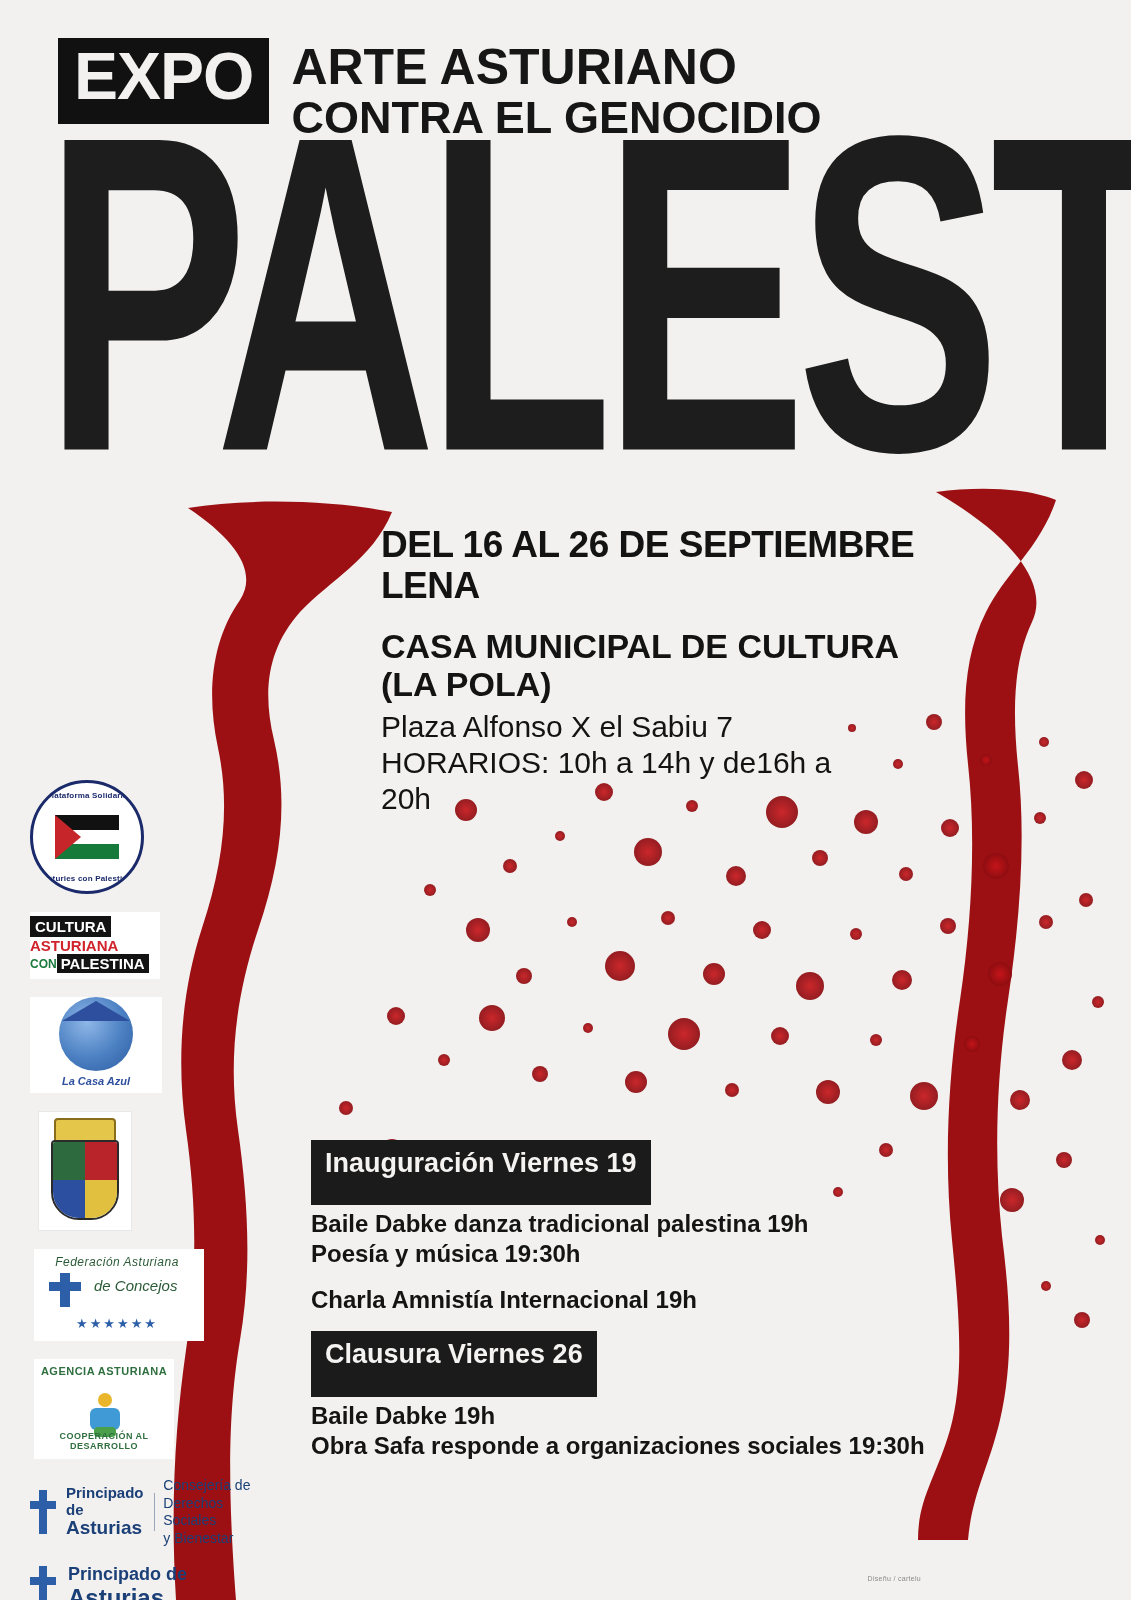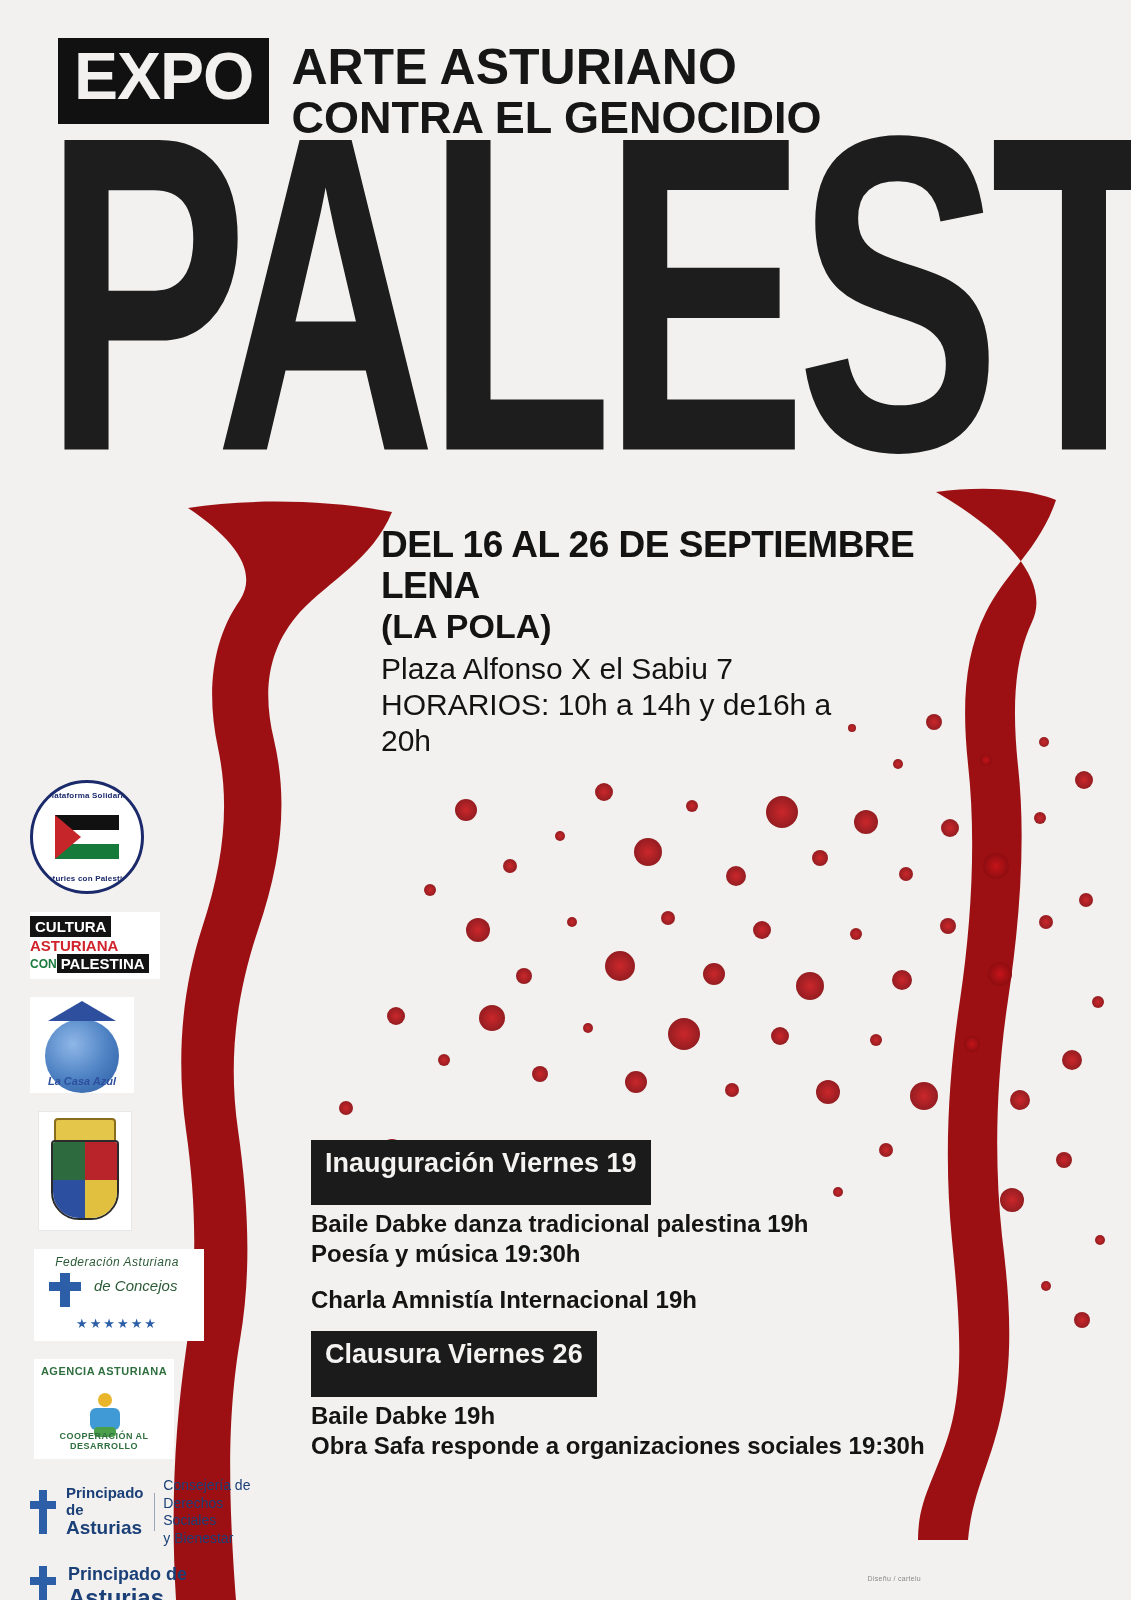"CASA MUNICIPAL DE CULTURA" div.l3 { html: none -> <div>CASA MUNICIPAL DE CULTURA</div> }
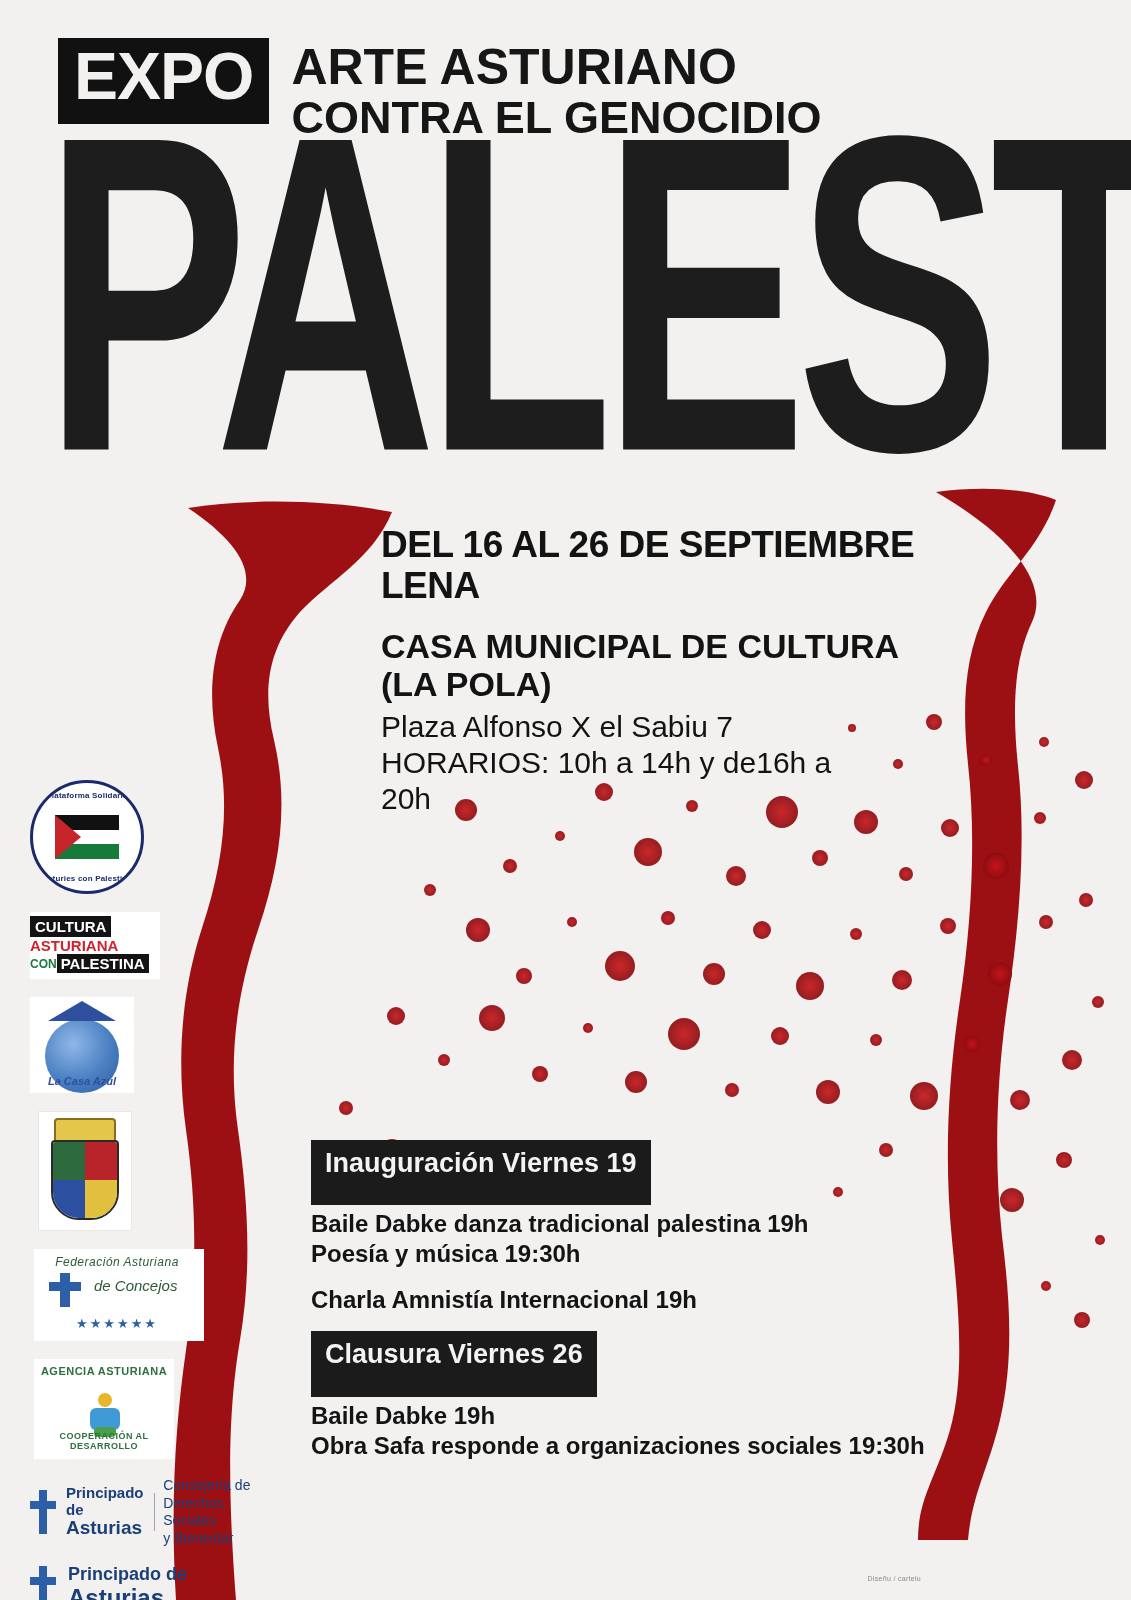"La Casa Azul" .logo-casa { align-items: flex-end -> flex-start; width: 104px -> 132px }
